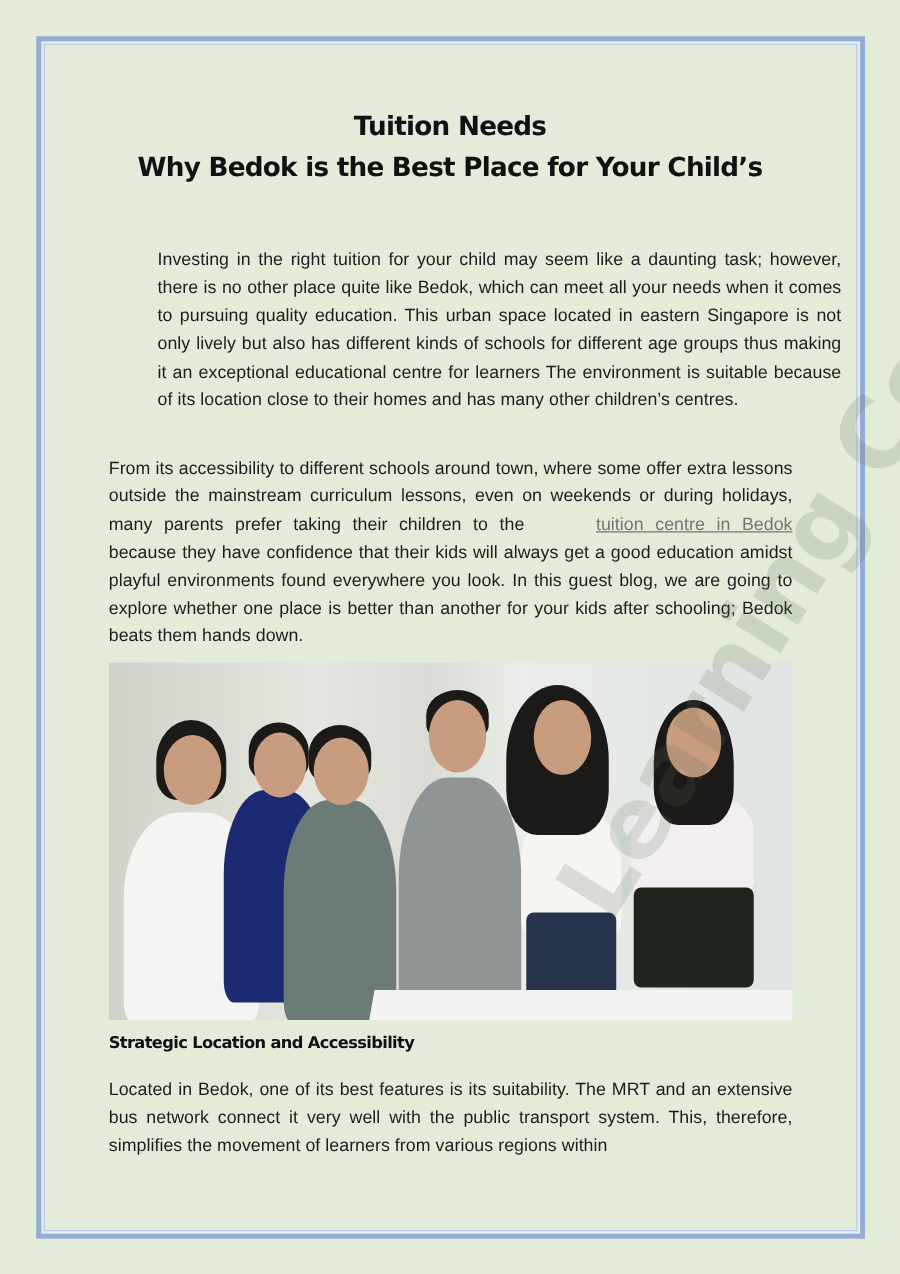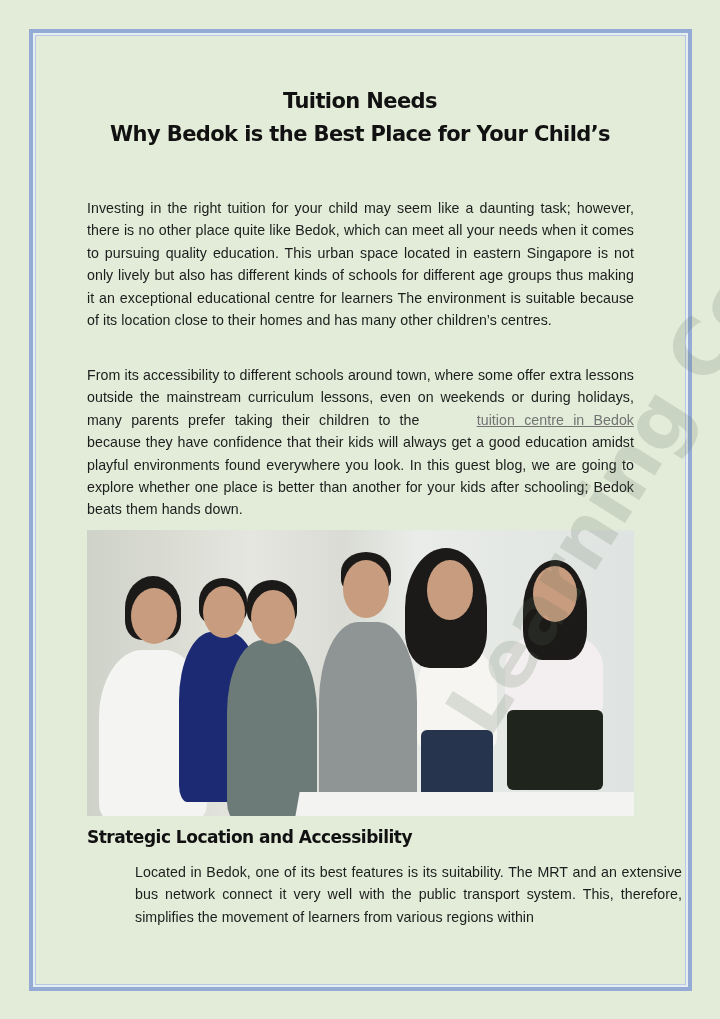"Investing in the right tuition" .p1 { margin-left: none -> 39px }
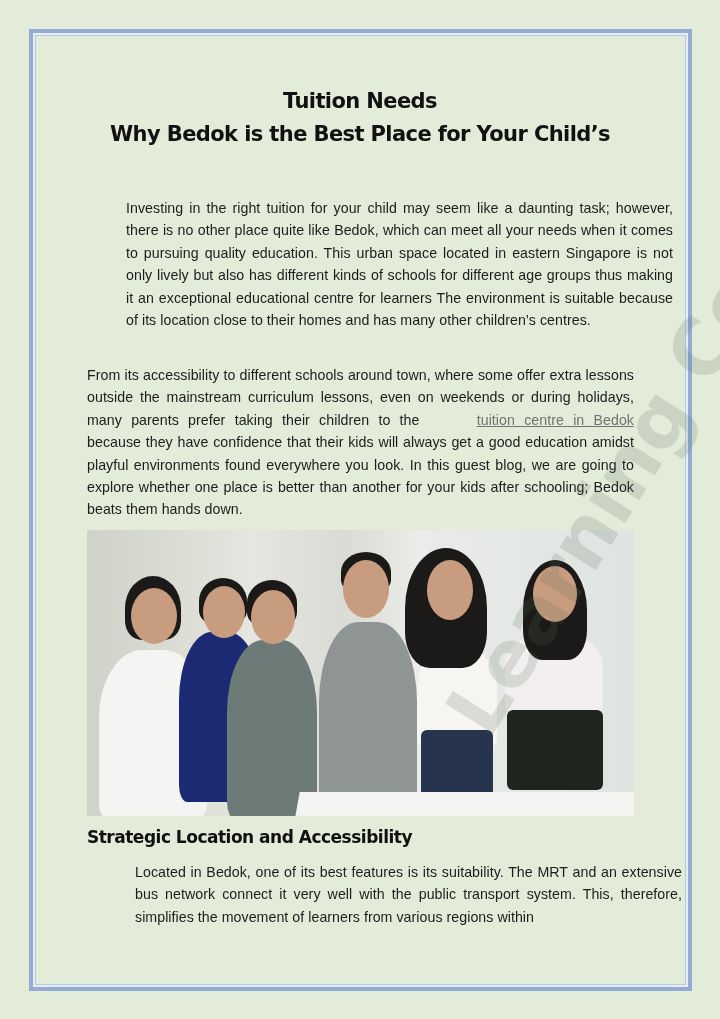"Strategic Location and Accessibility" .heading { font-size: 17px -> 13px }
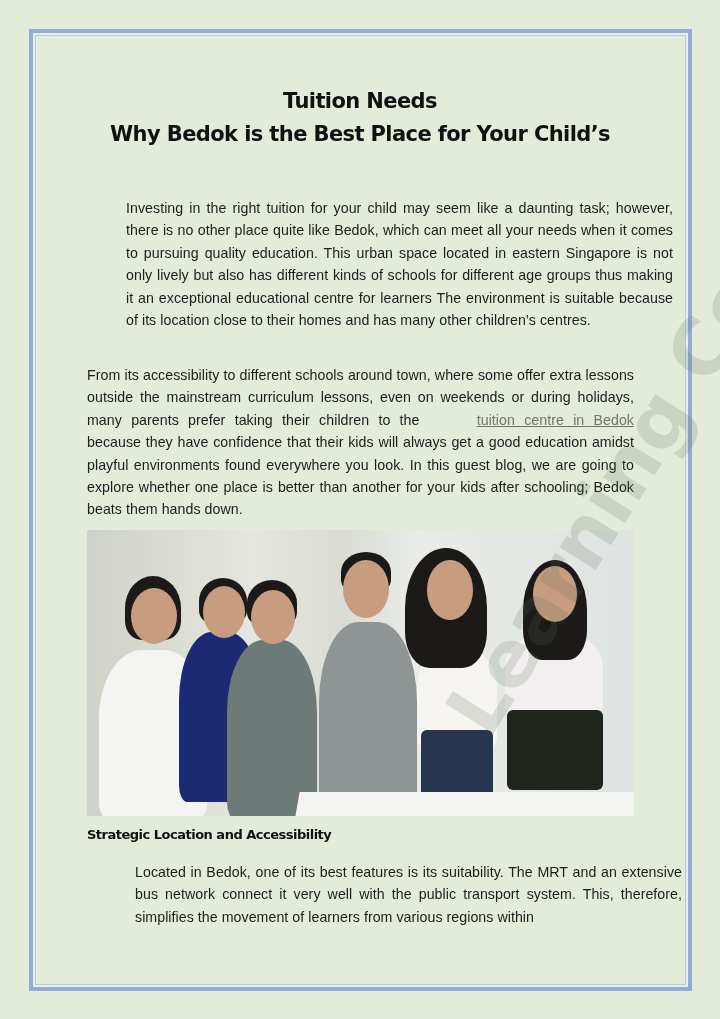"Located in Bedok, one of" .p3 { margin-left: 48px -> none }
